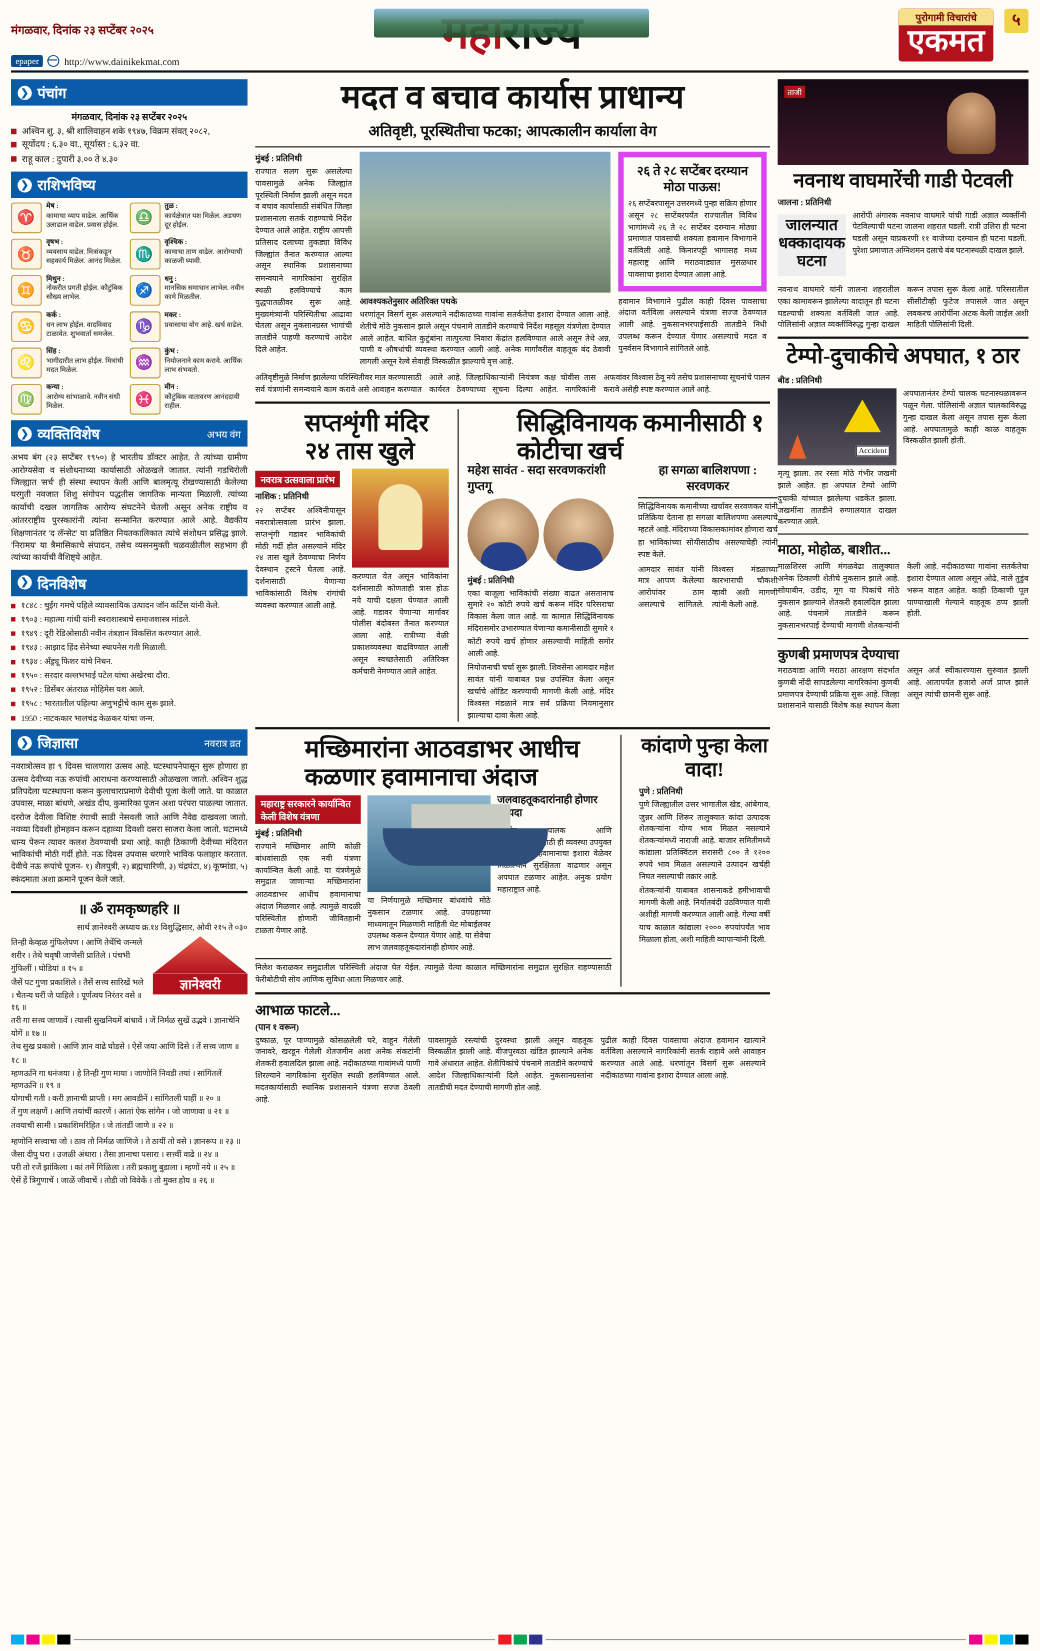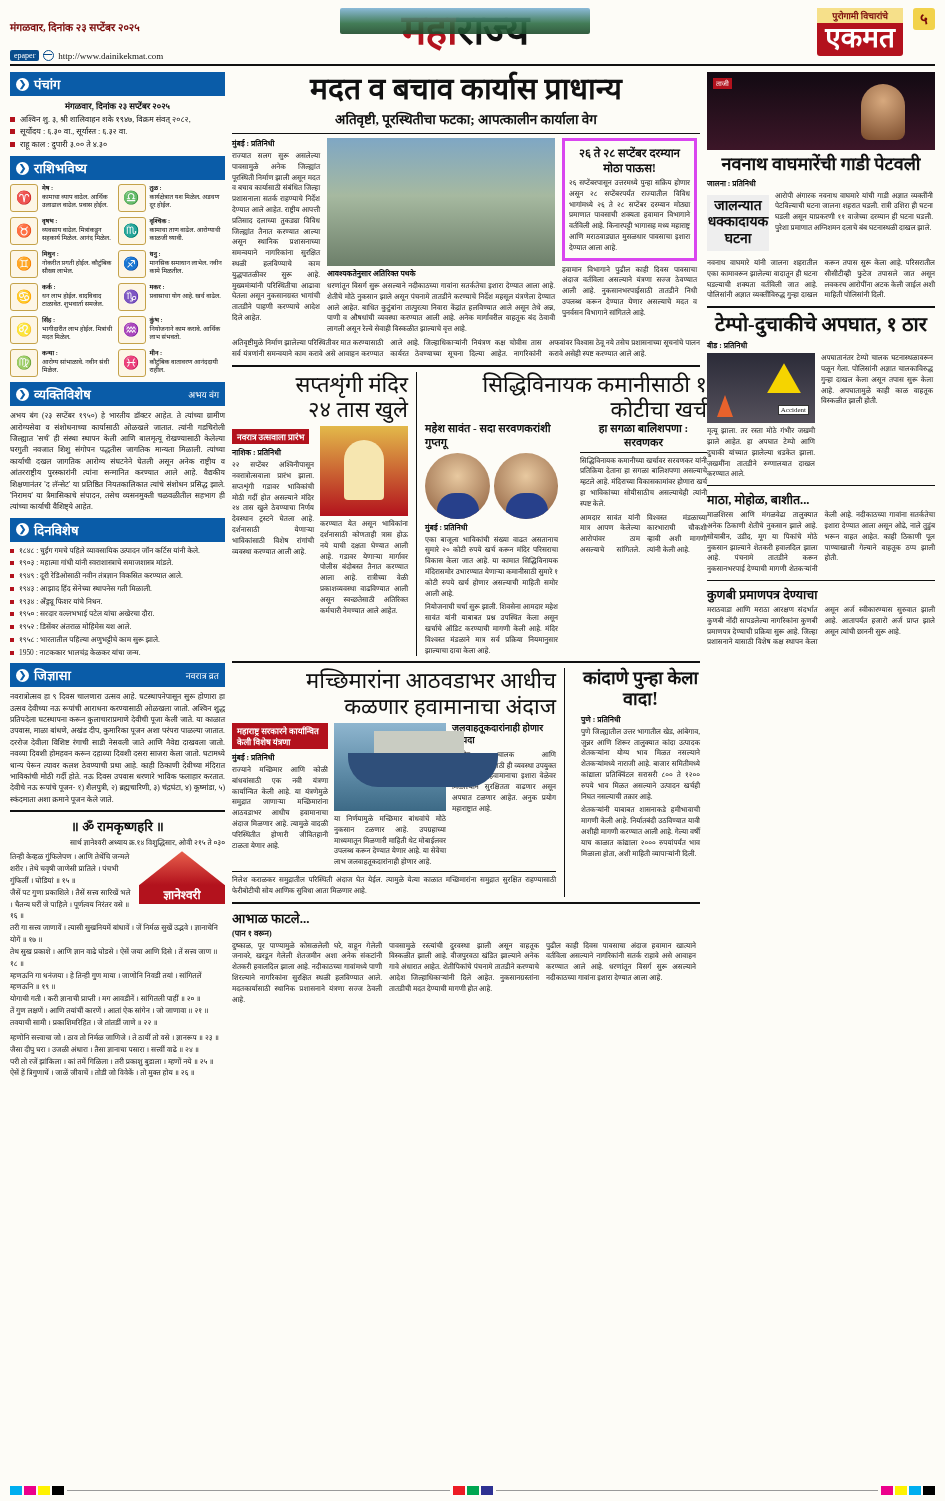"२६ ते २८ सप्टेंबर दरम्यान" .box-rain { border: 3px solid #d946ef -> 5px solid #d946ef }
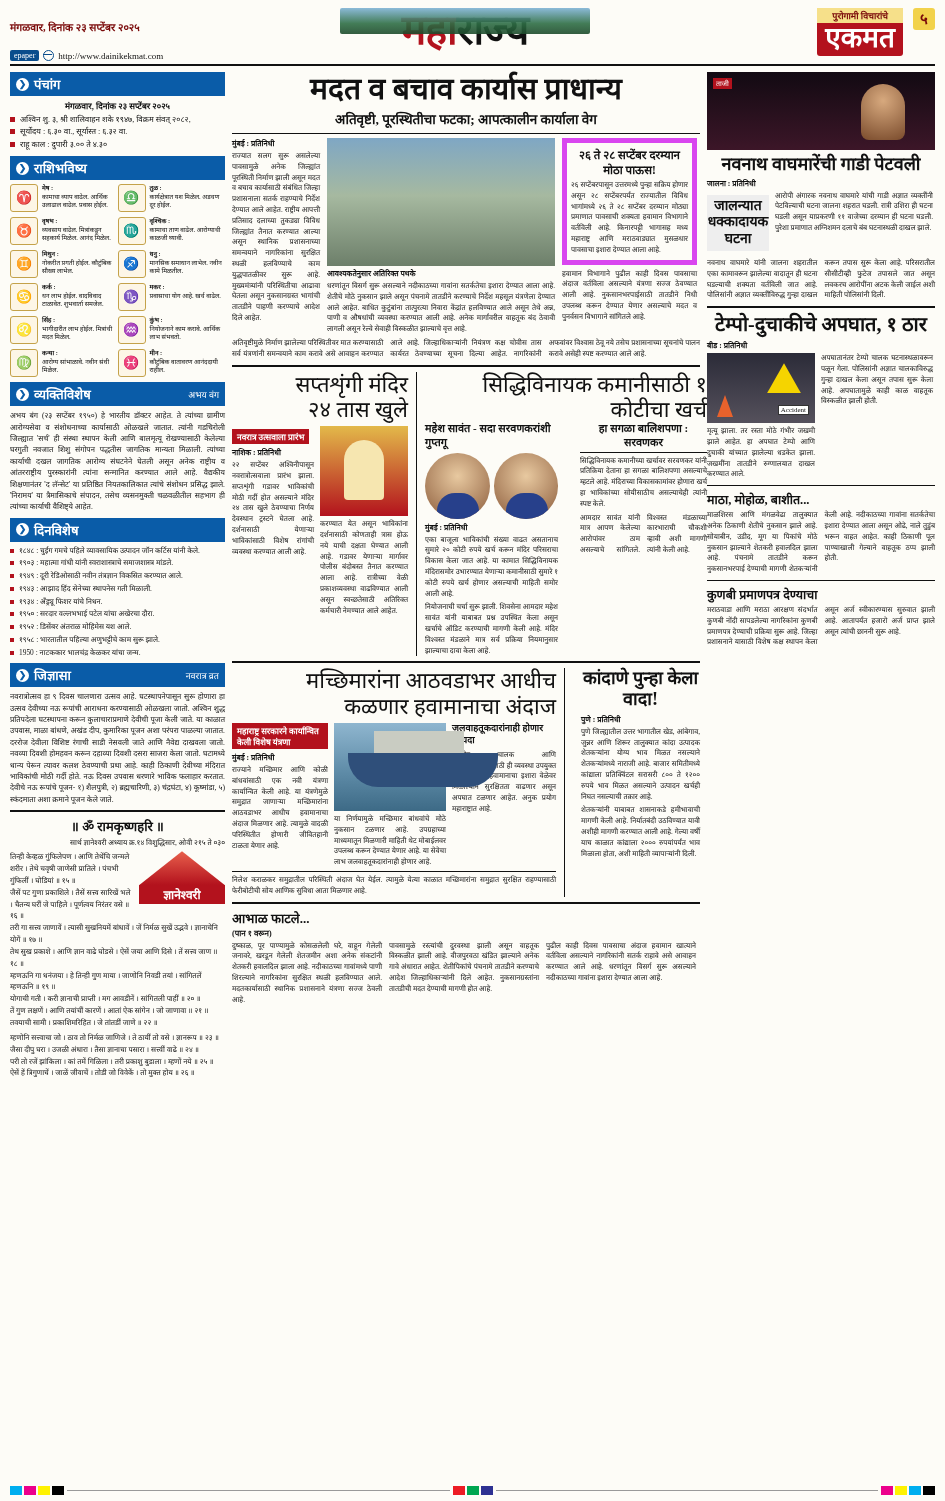"सप्तशृंगी मंदिर २४ तास खुले" .mid-head2 { font-weight: normal -> bold; text-align: right -> left }
